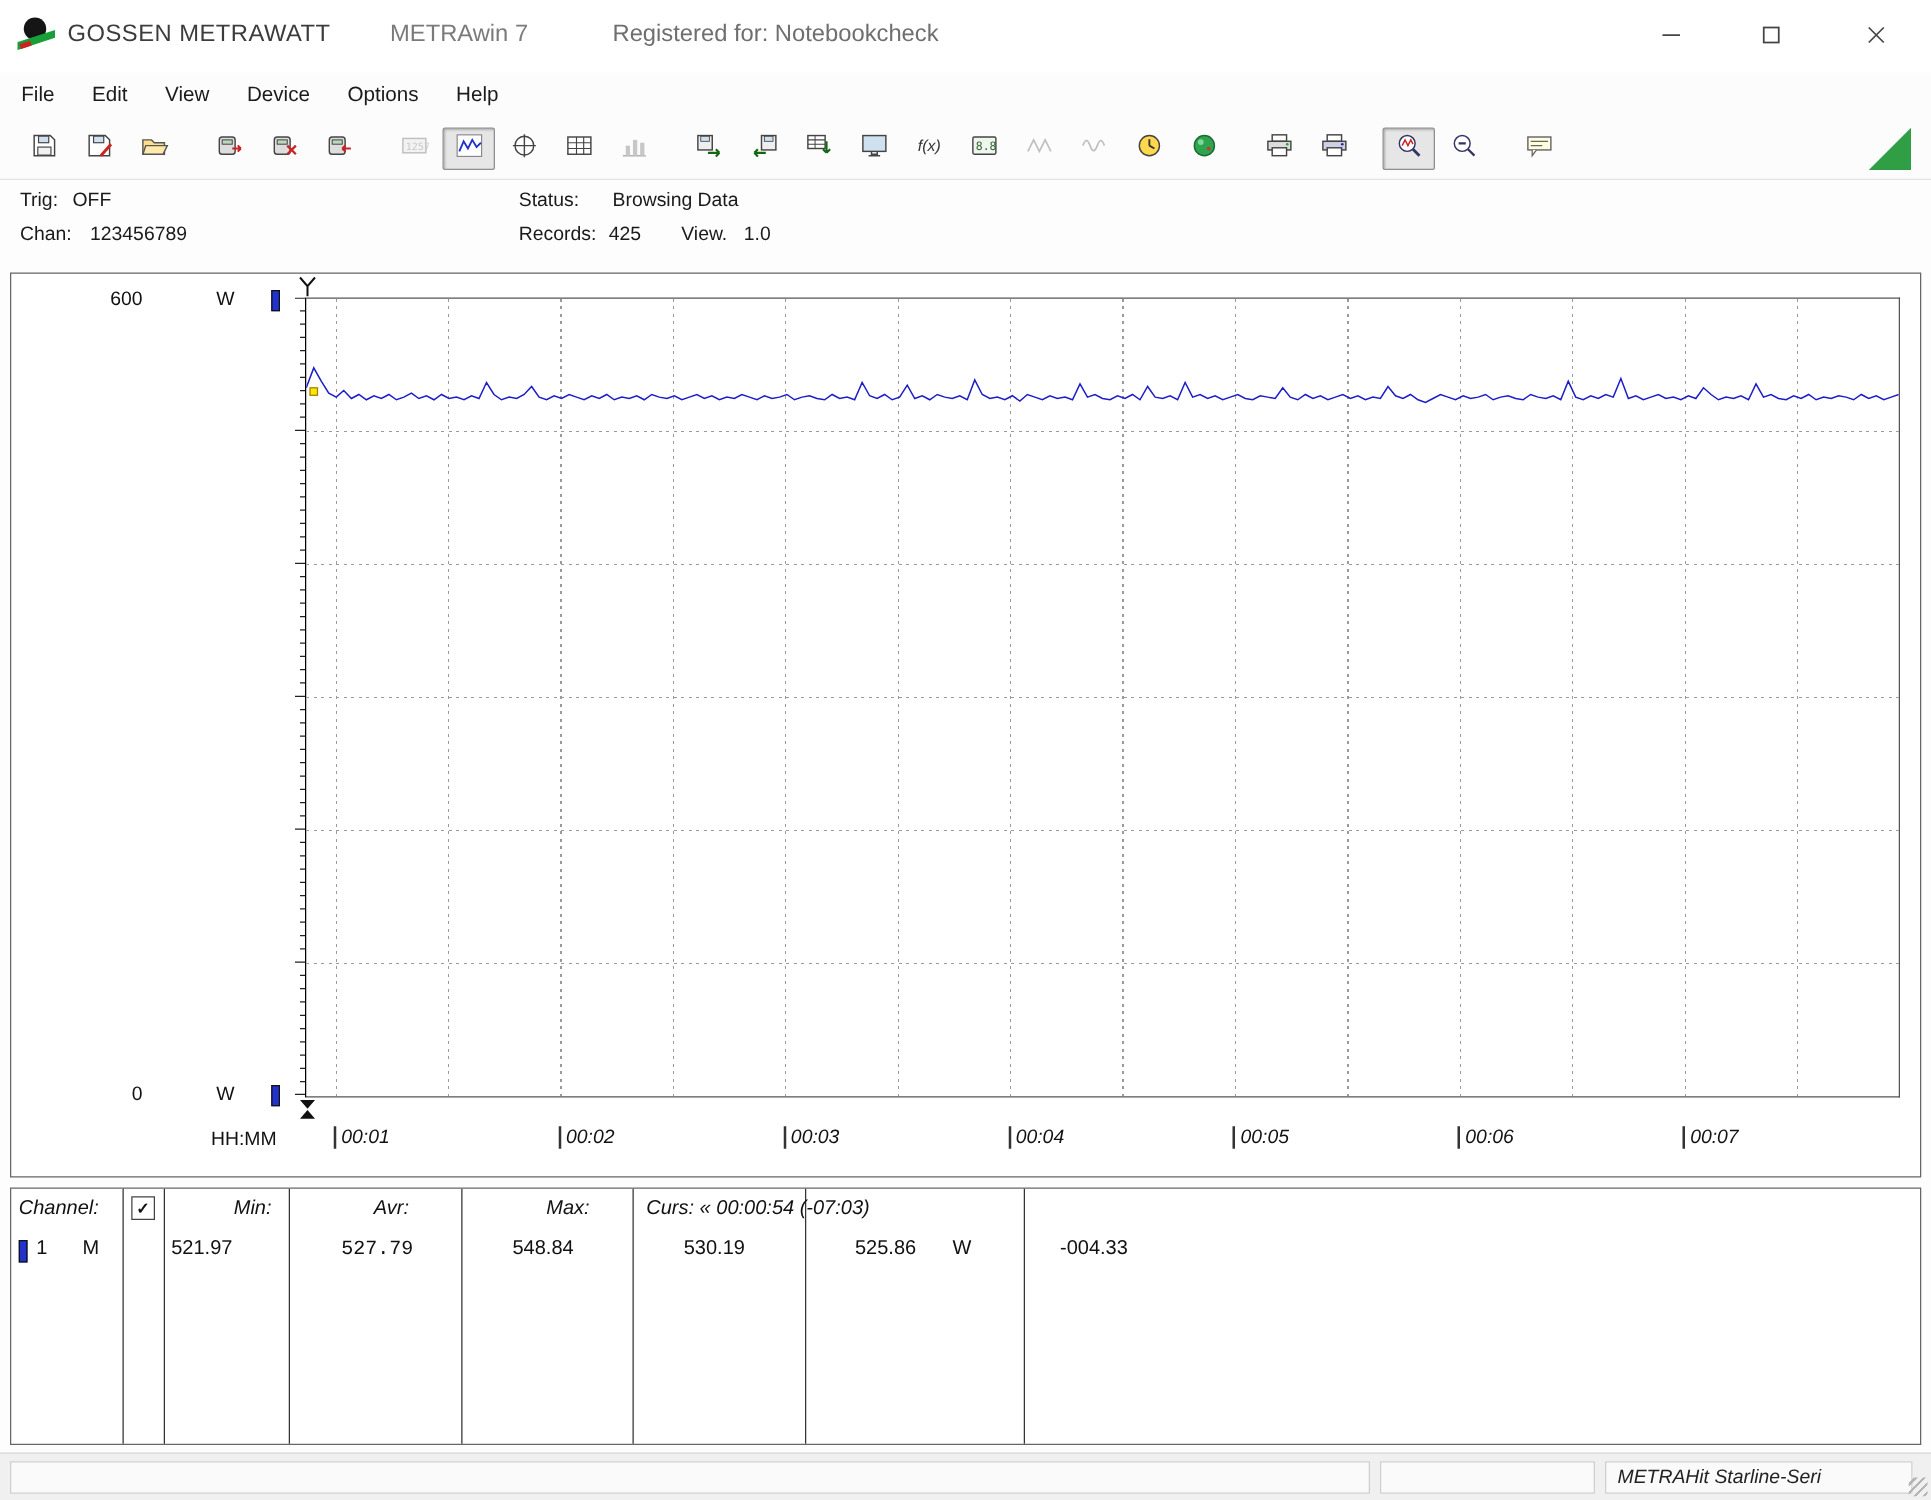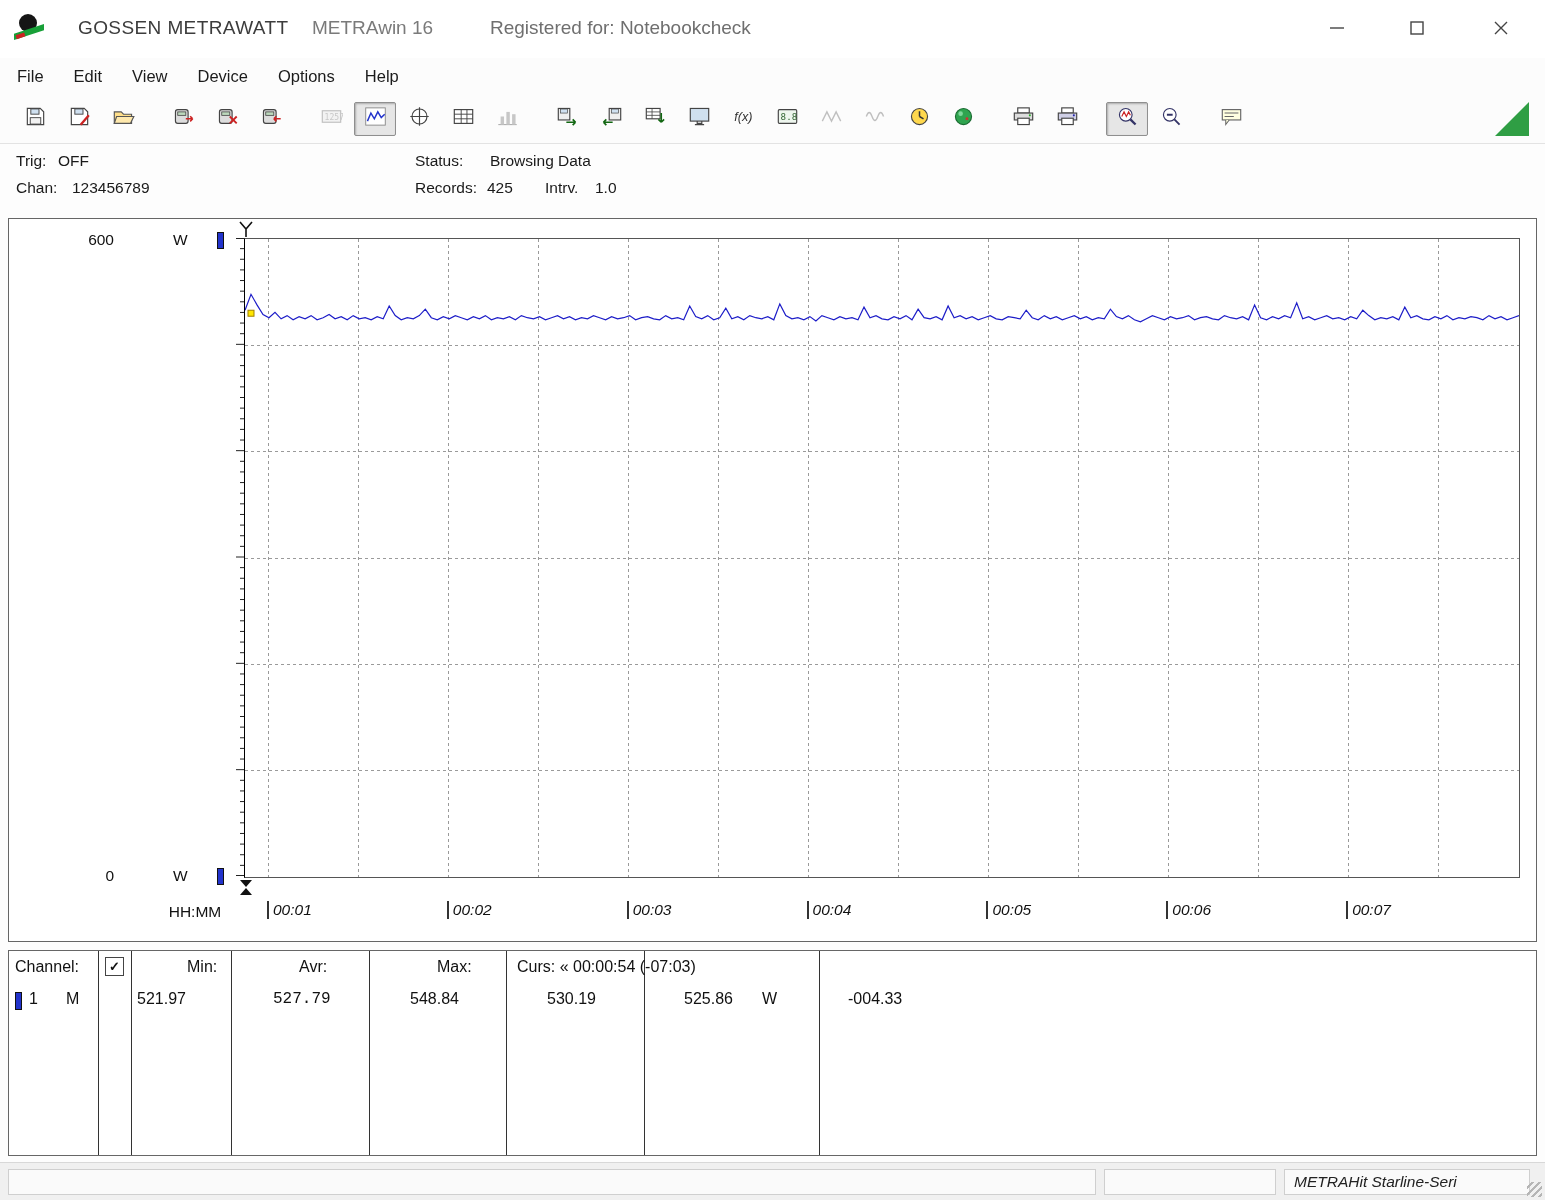"GOSSEN METRAWATT" .brand { margin-left: 24px -> none }
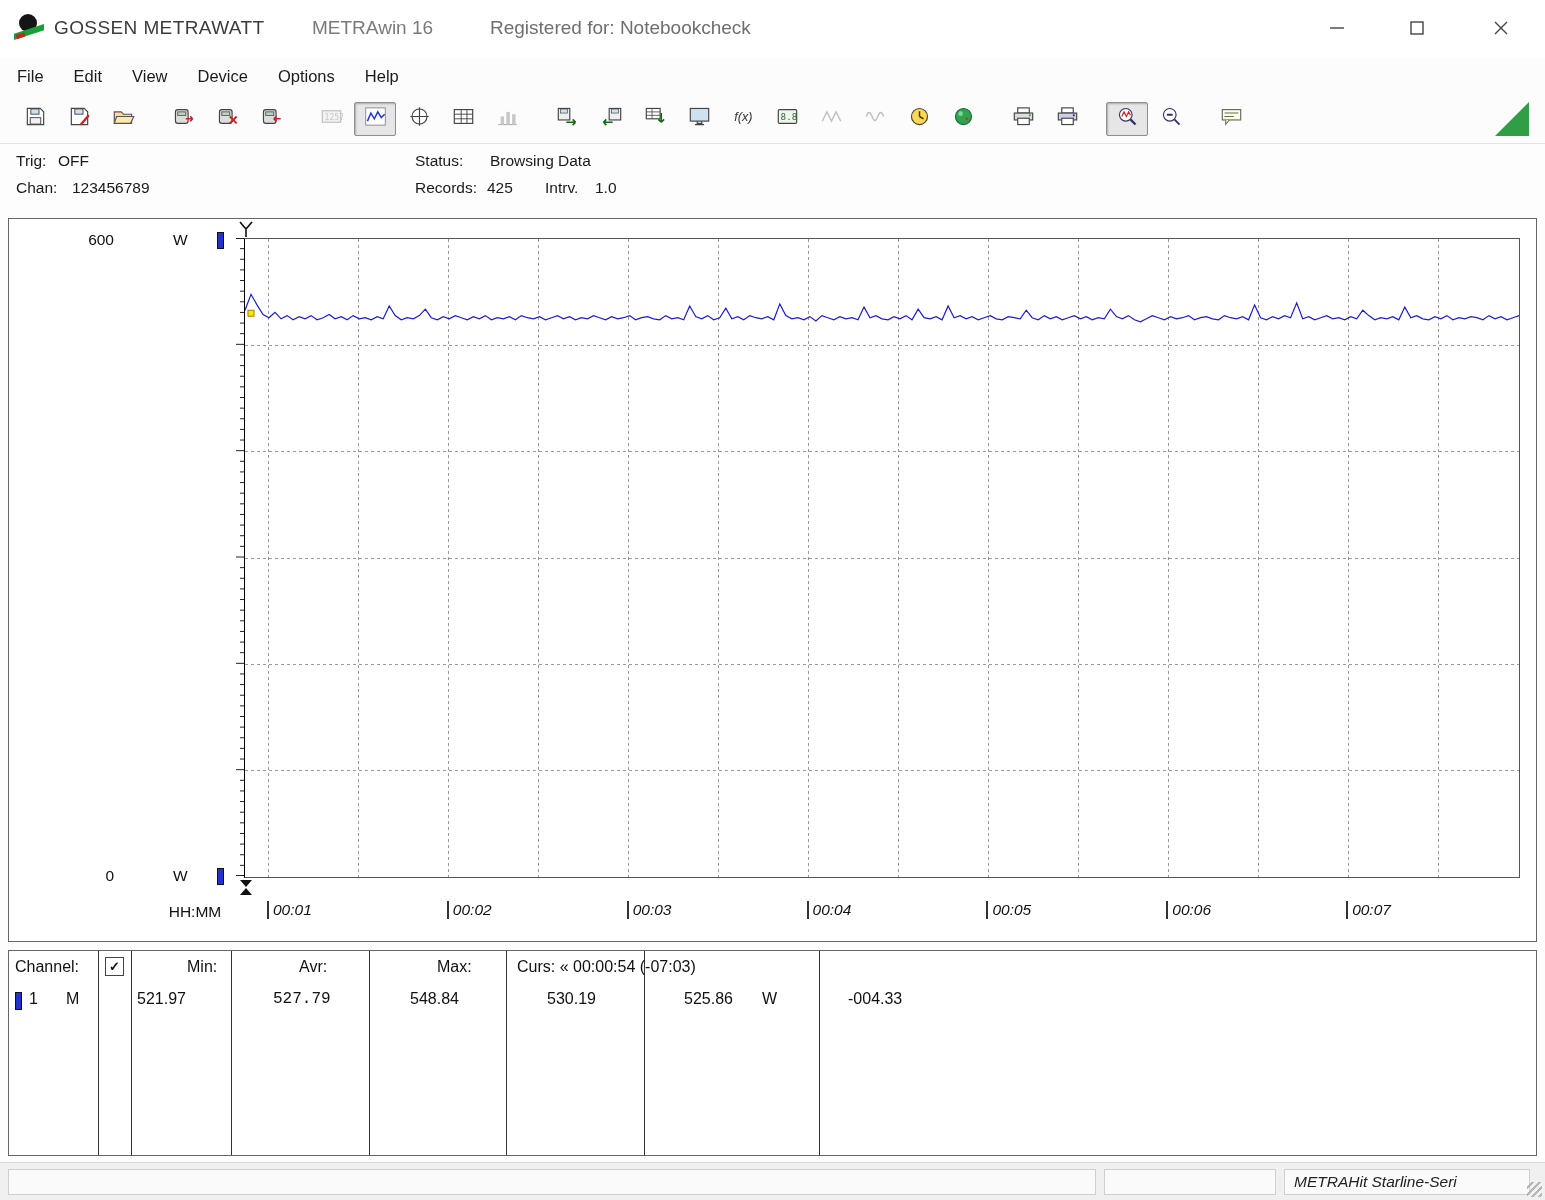"METRAwin 16" span.appname { text: 16 -> 7 }
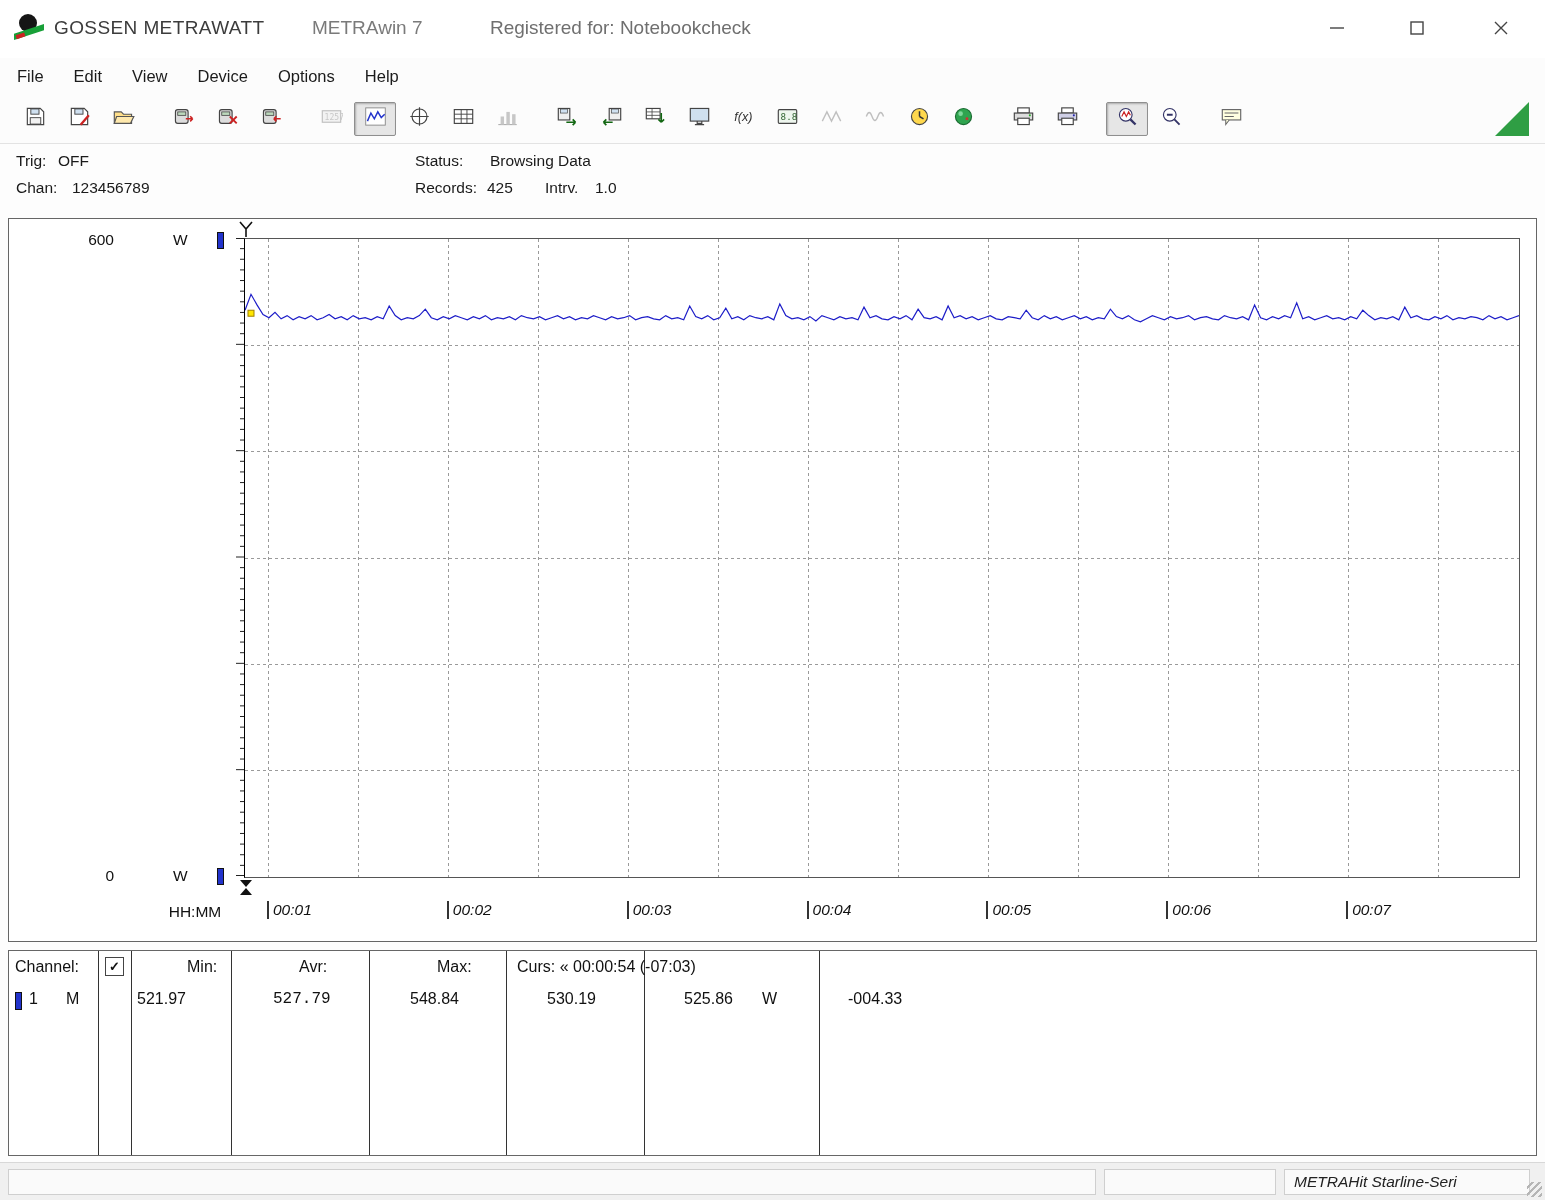"Intrv." span.ss-label { text: Intrv -> View }
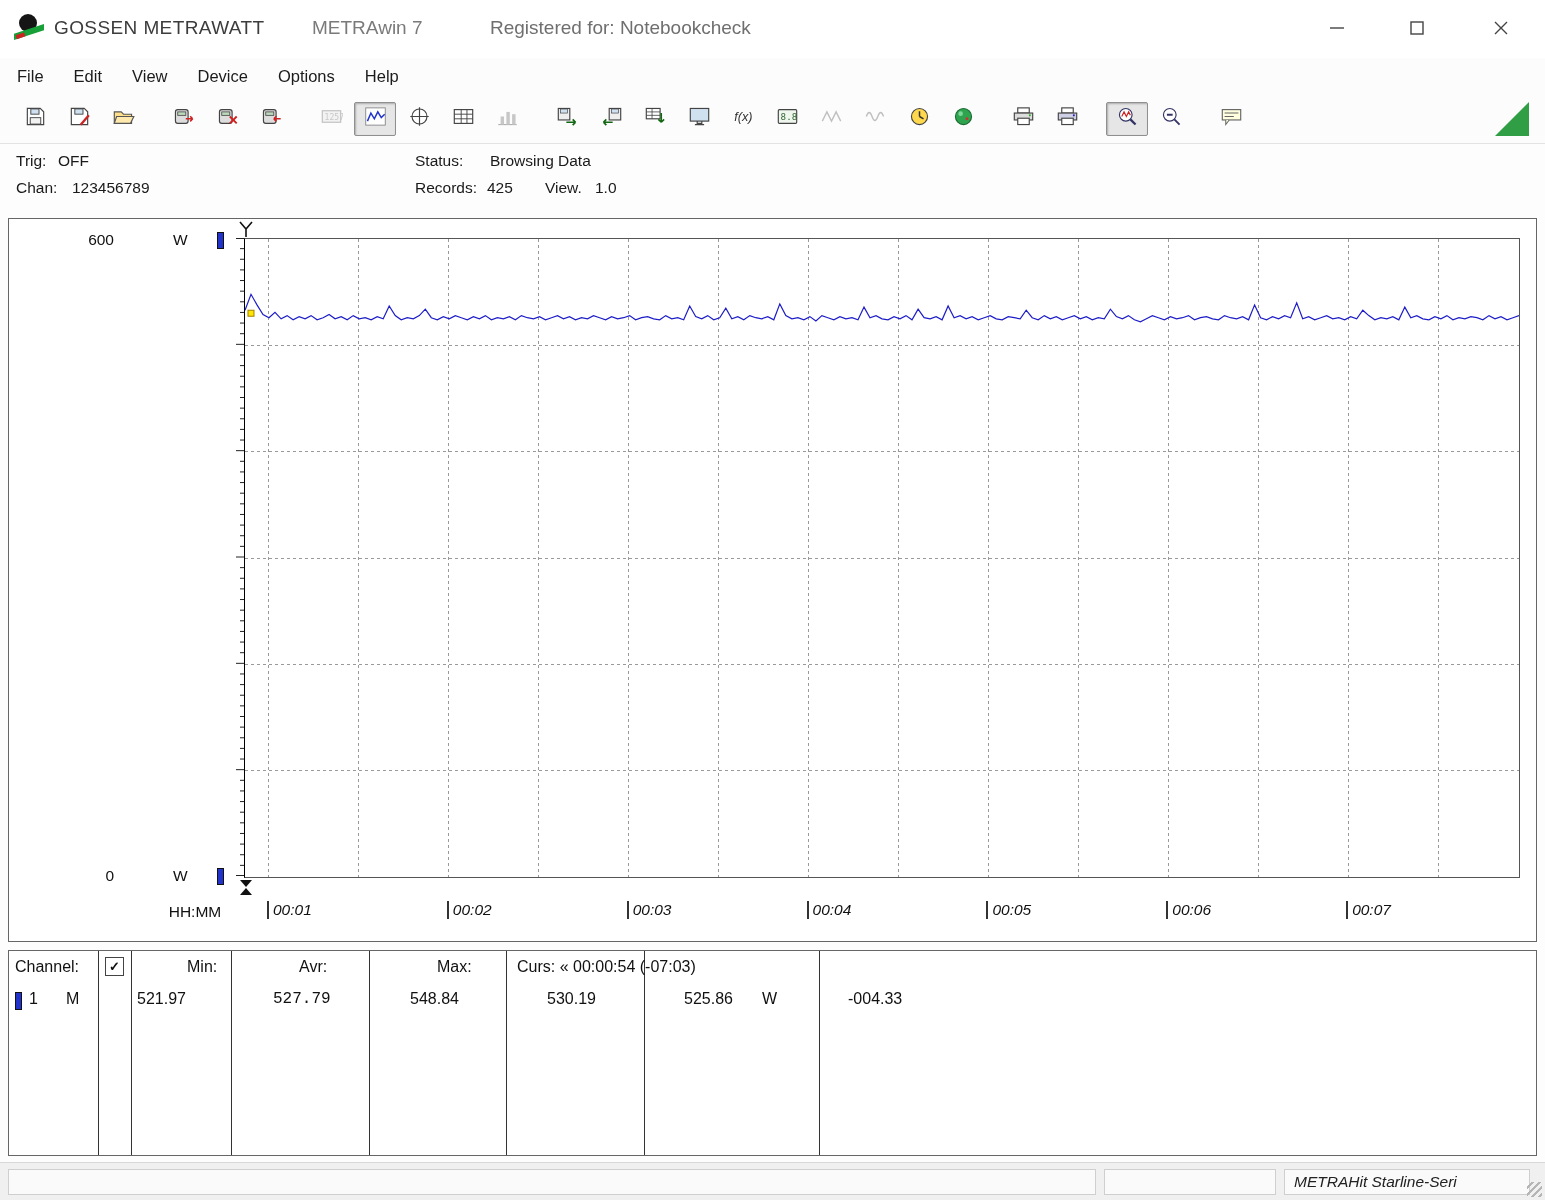"Channel:" .hcell { font-style: none -> italic }
